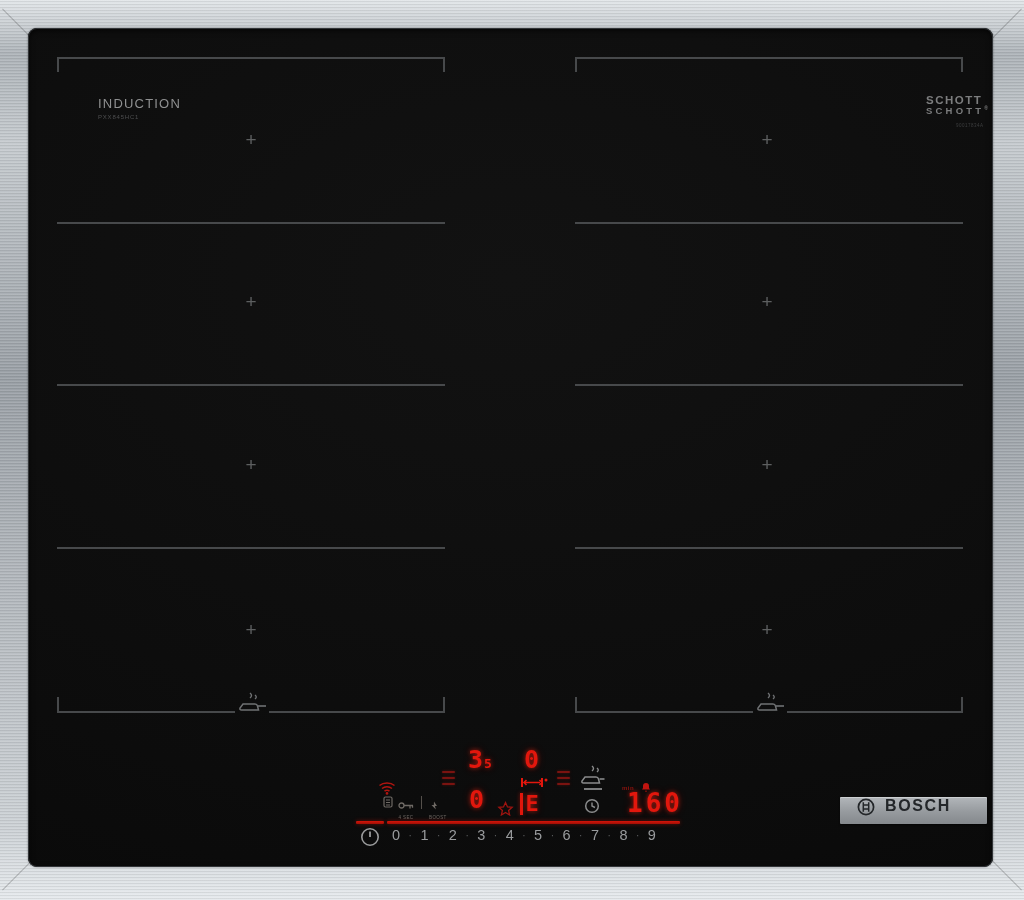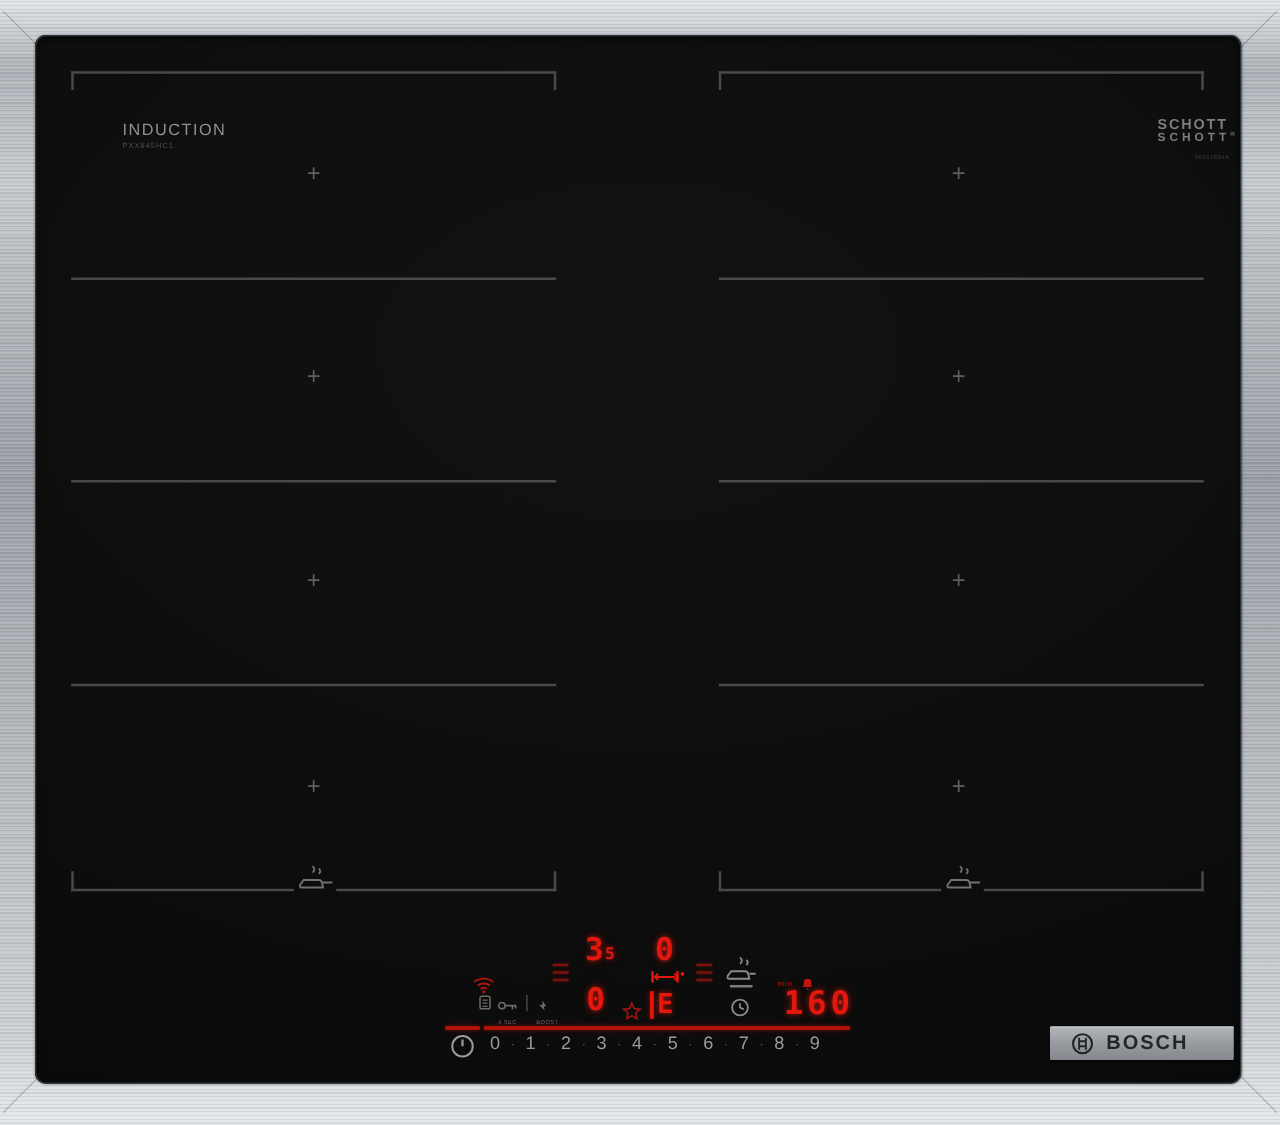"BOSCH" .bosch-plate { align-items: center -> flex-start; top: 821px -> 797px }
